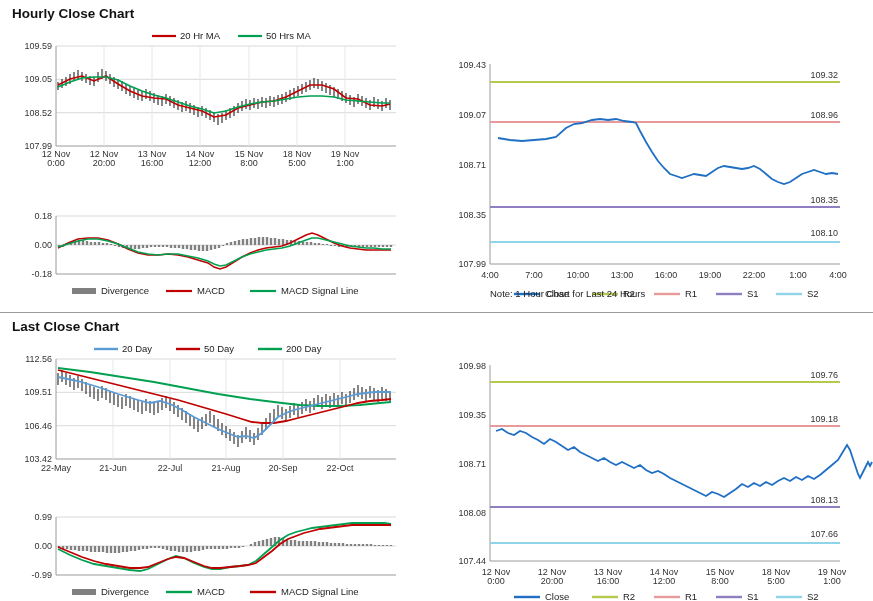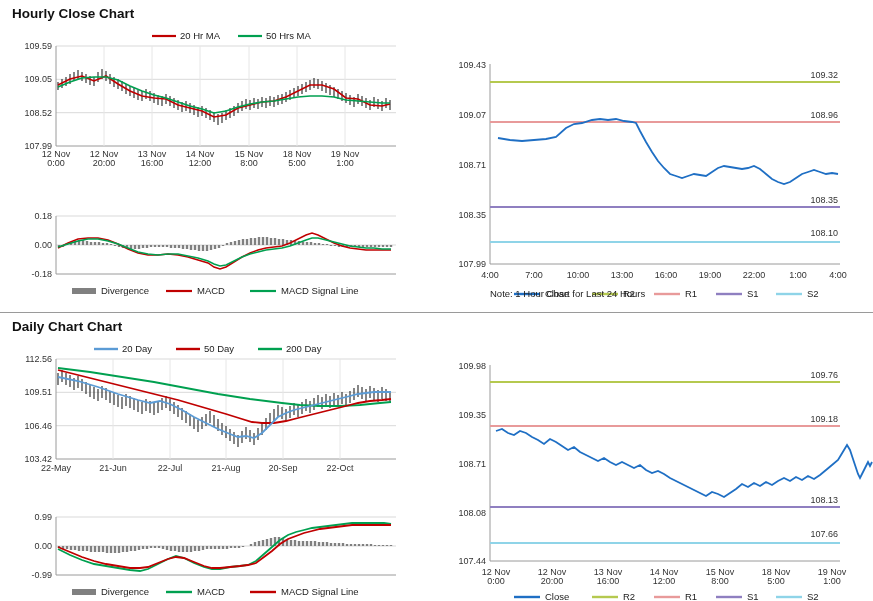"Daily Chart Chart" span.panel-title { text: Daily Chart -> Last Close }
